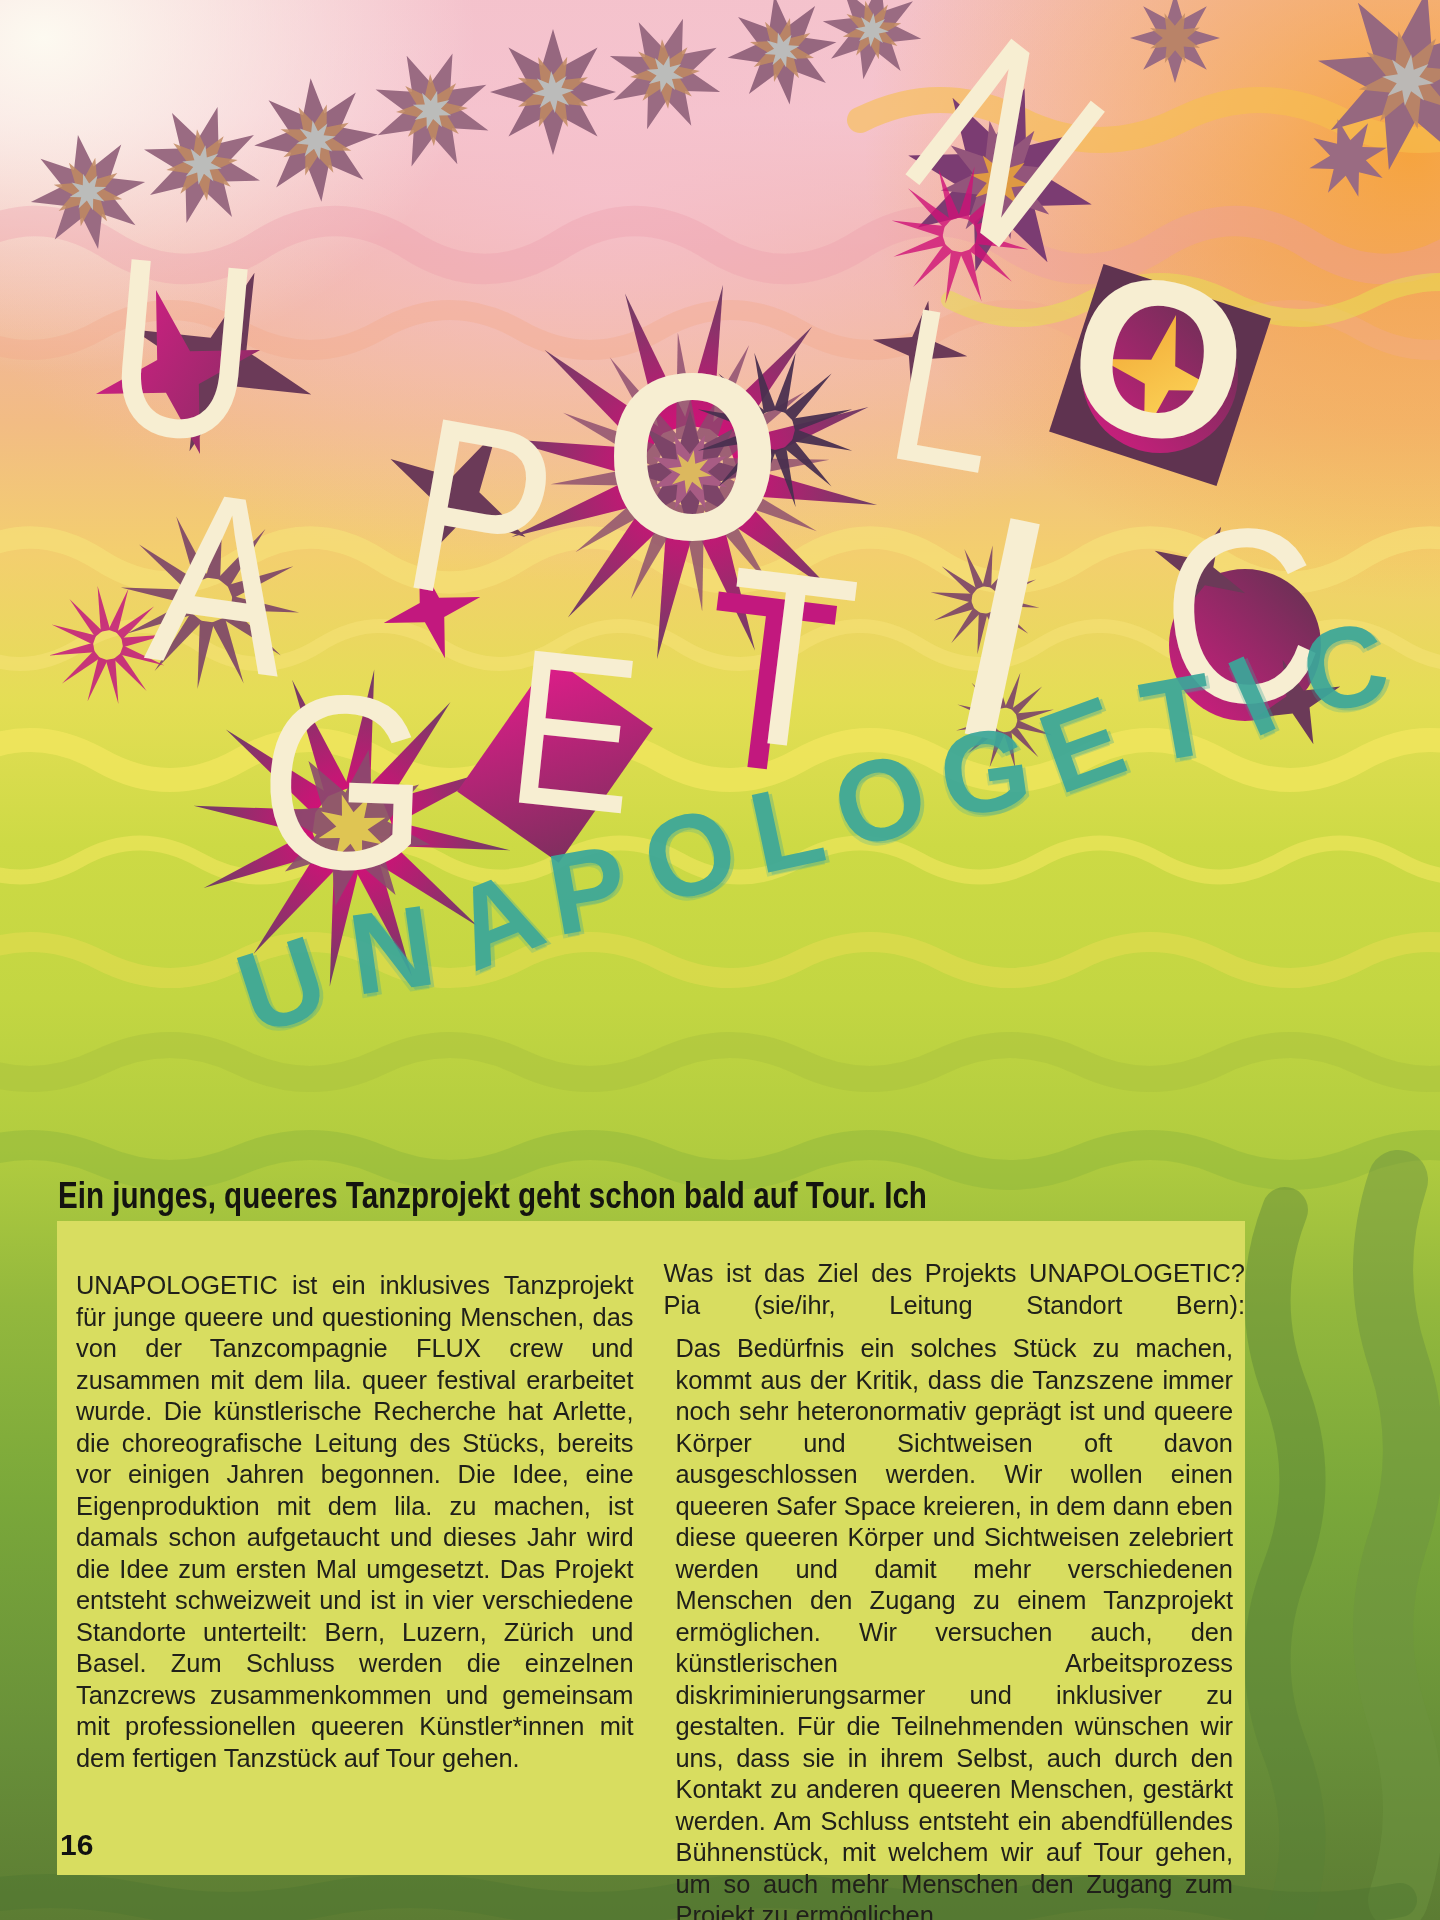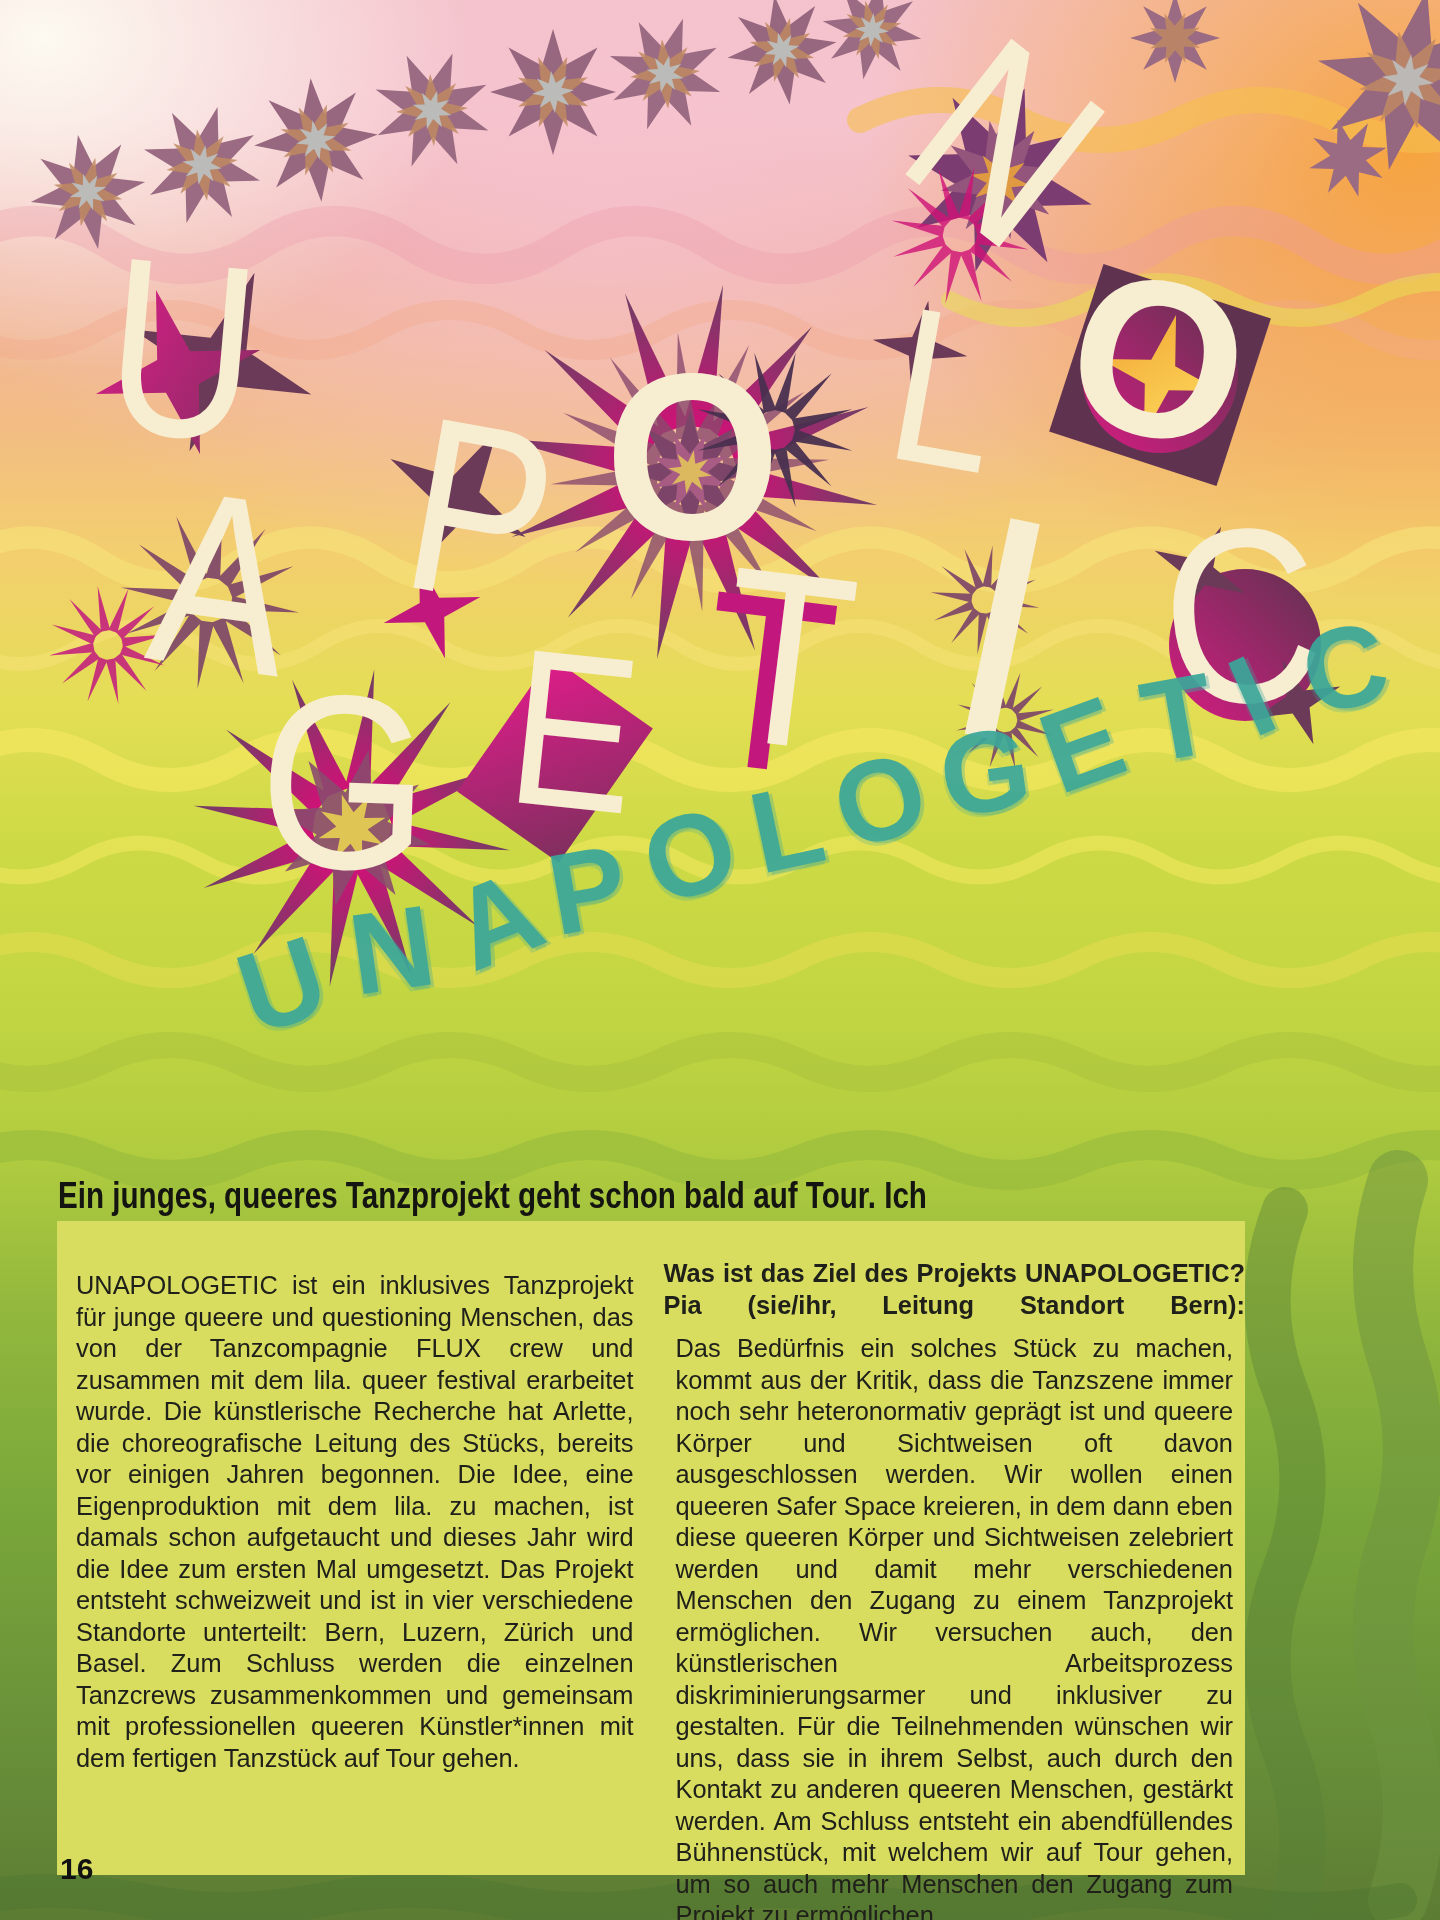"Was ist das Ziel des" .col .qline { font-weight: 700 -> 400 }
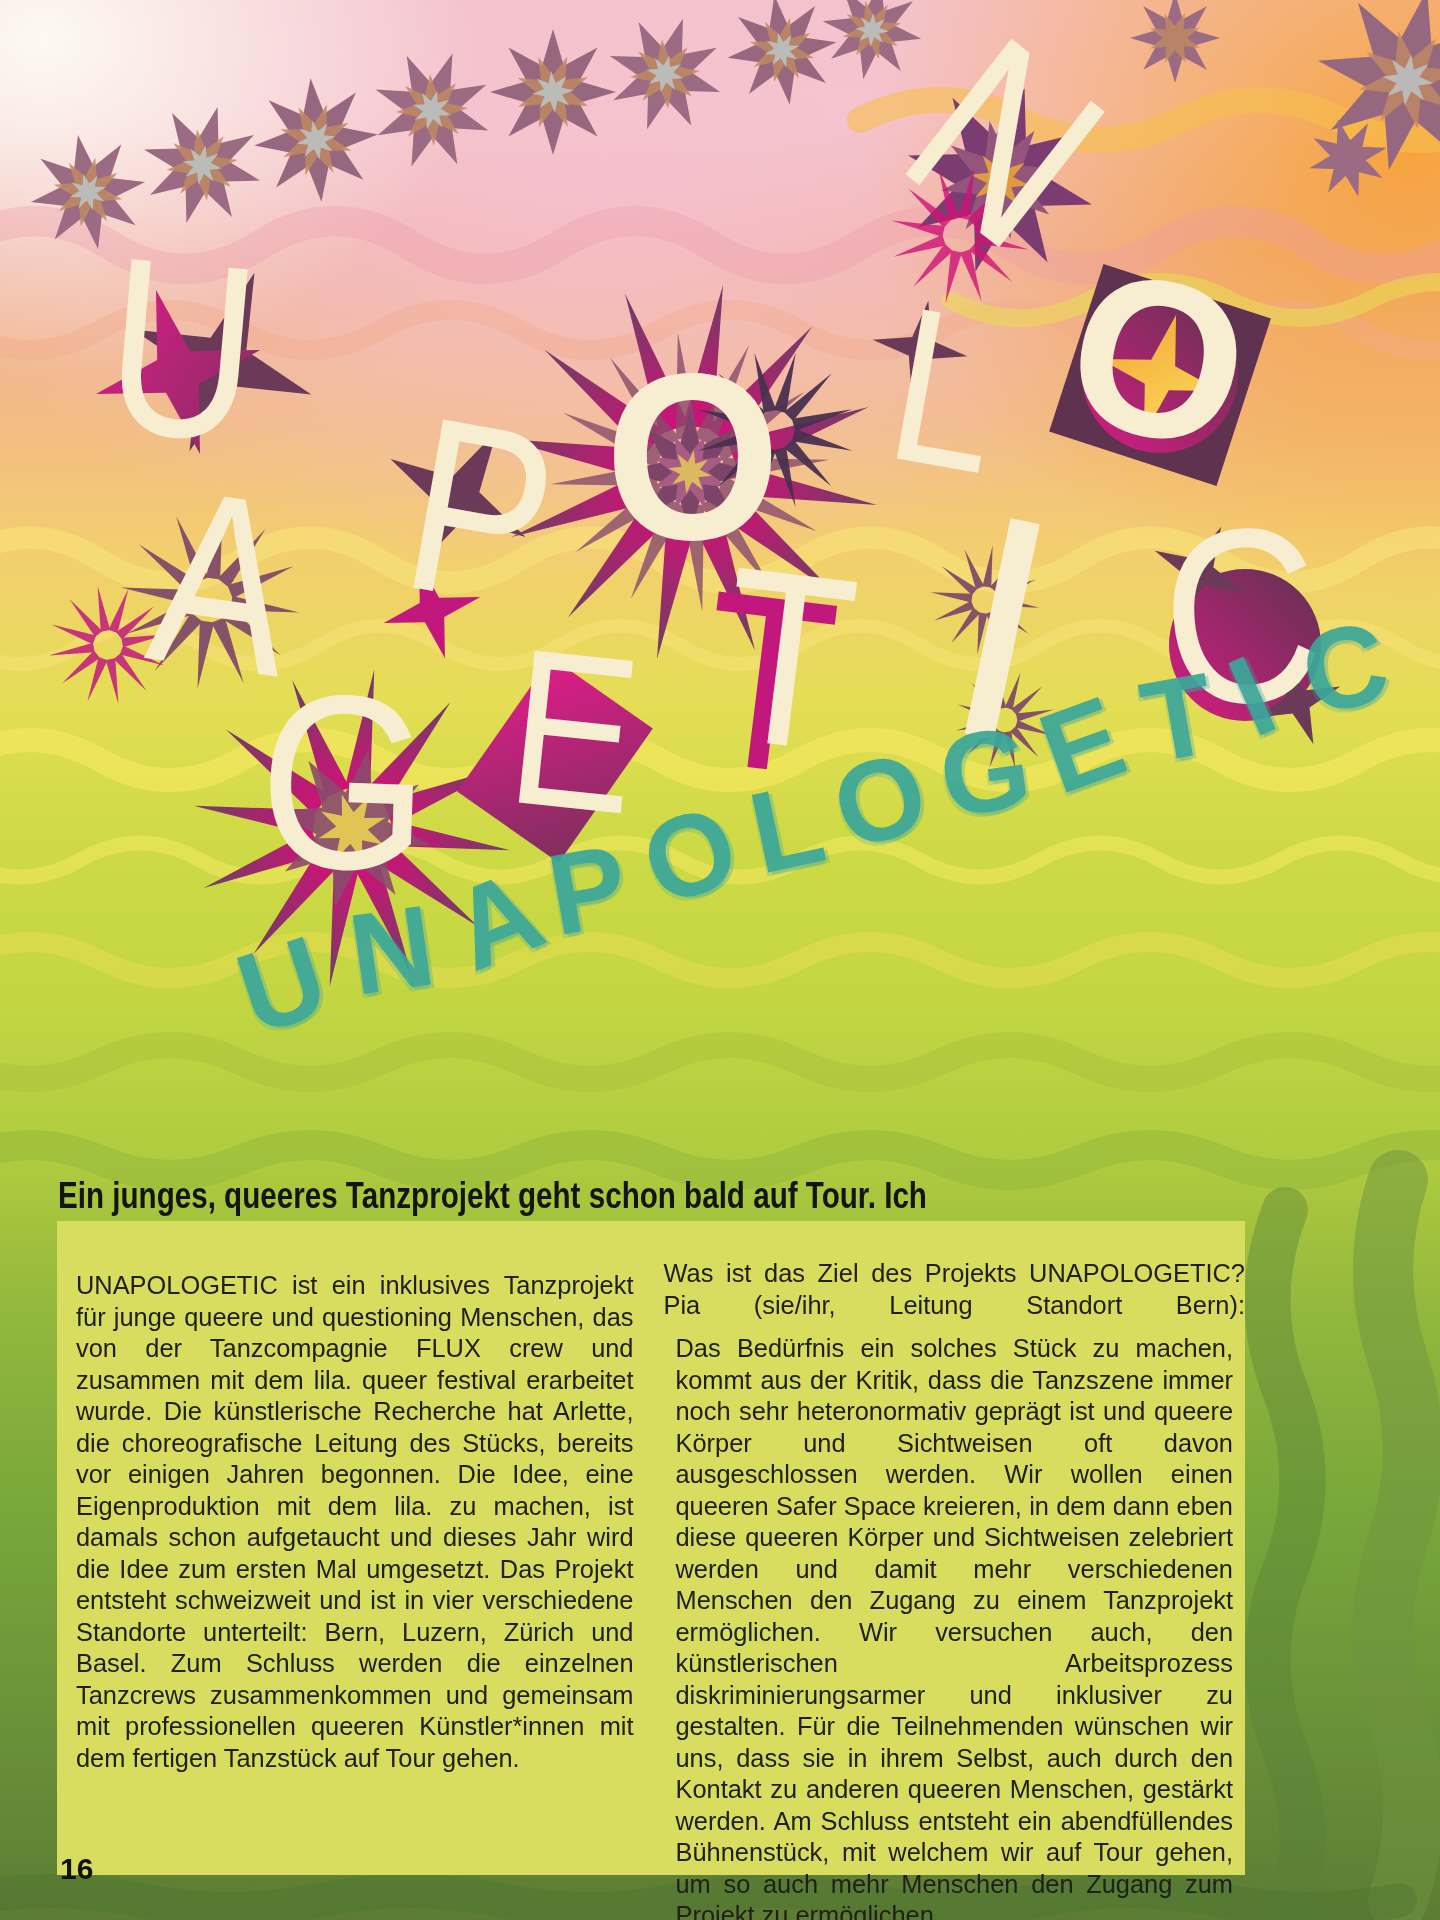"16" .page-num { margin-top: 24px -> none }
